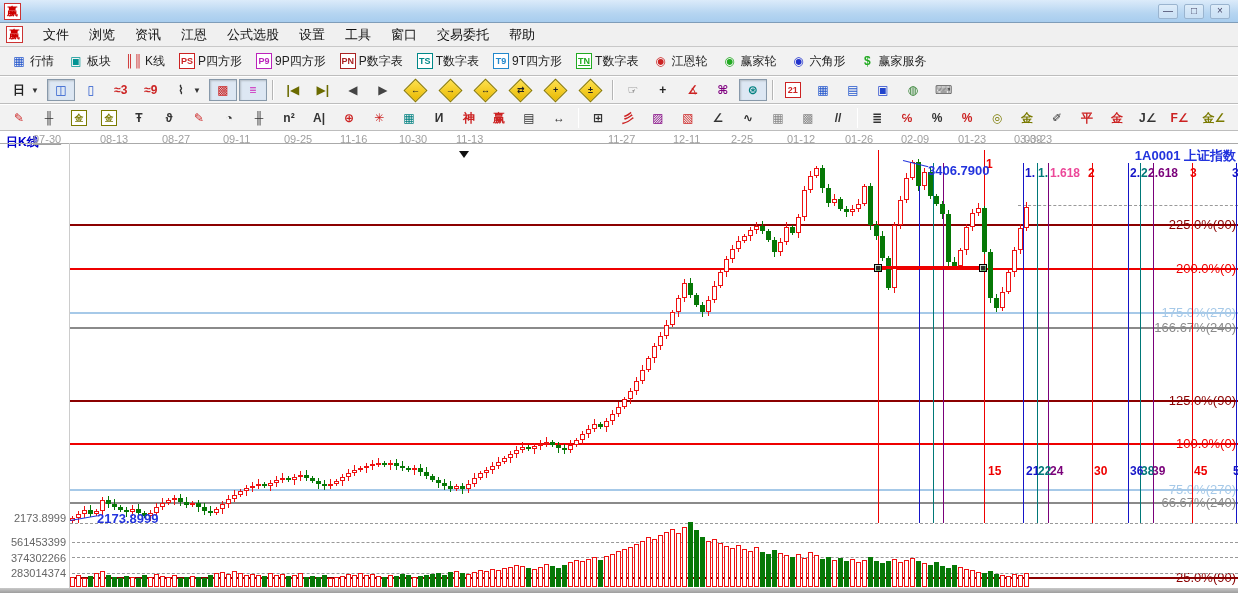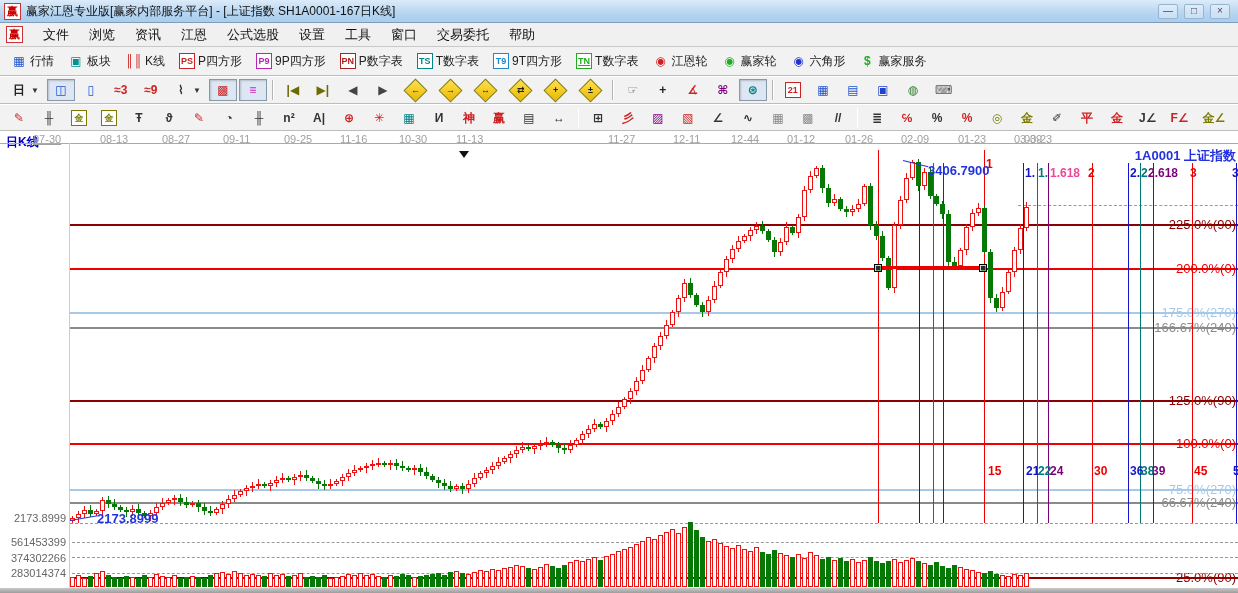"赢家江恩专业版[赢家内部服务平台] - [上证指数" span { html: <span>赢家江恩专业版[赢家内部服务平台] - [上证指数 SH1A0001-167日K线]</span> -> none }
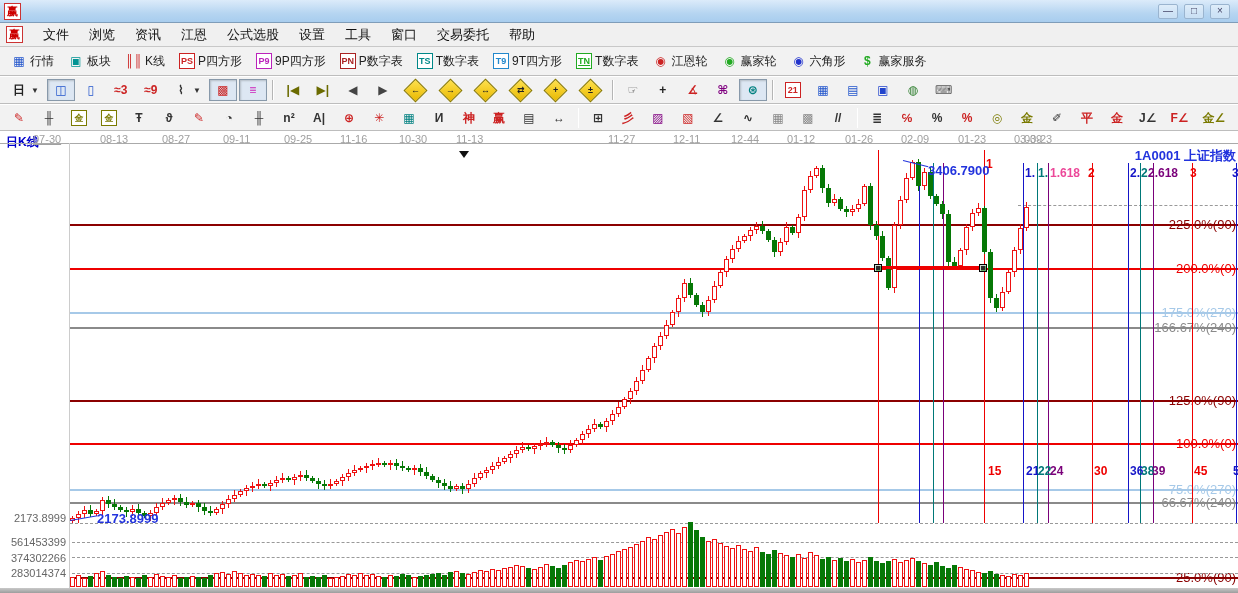"12-44" span.abs { text: 12-44 -> 2-25 }
